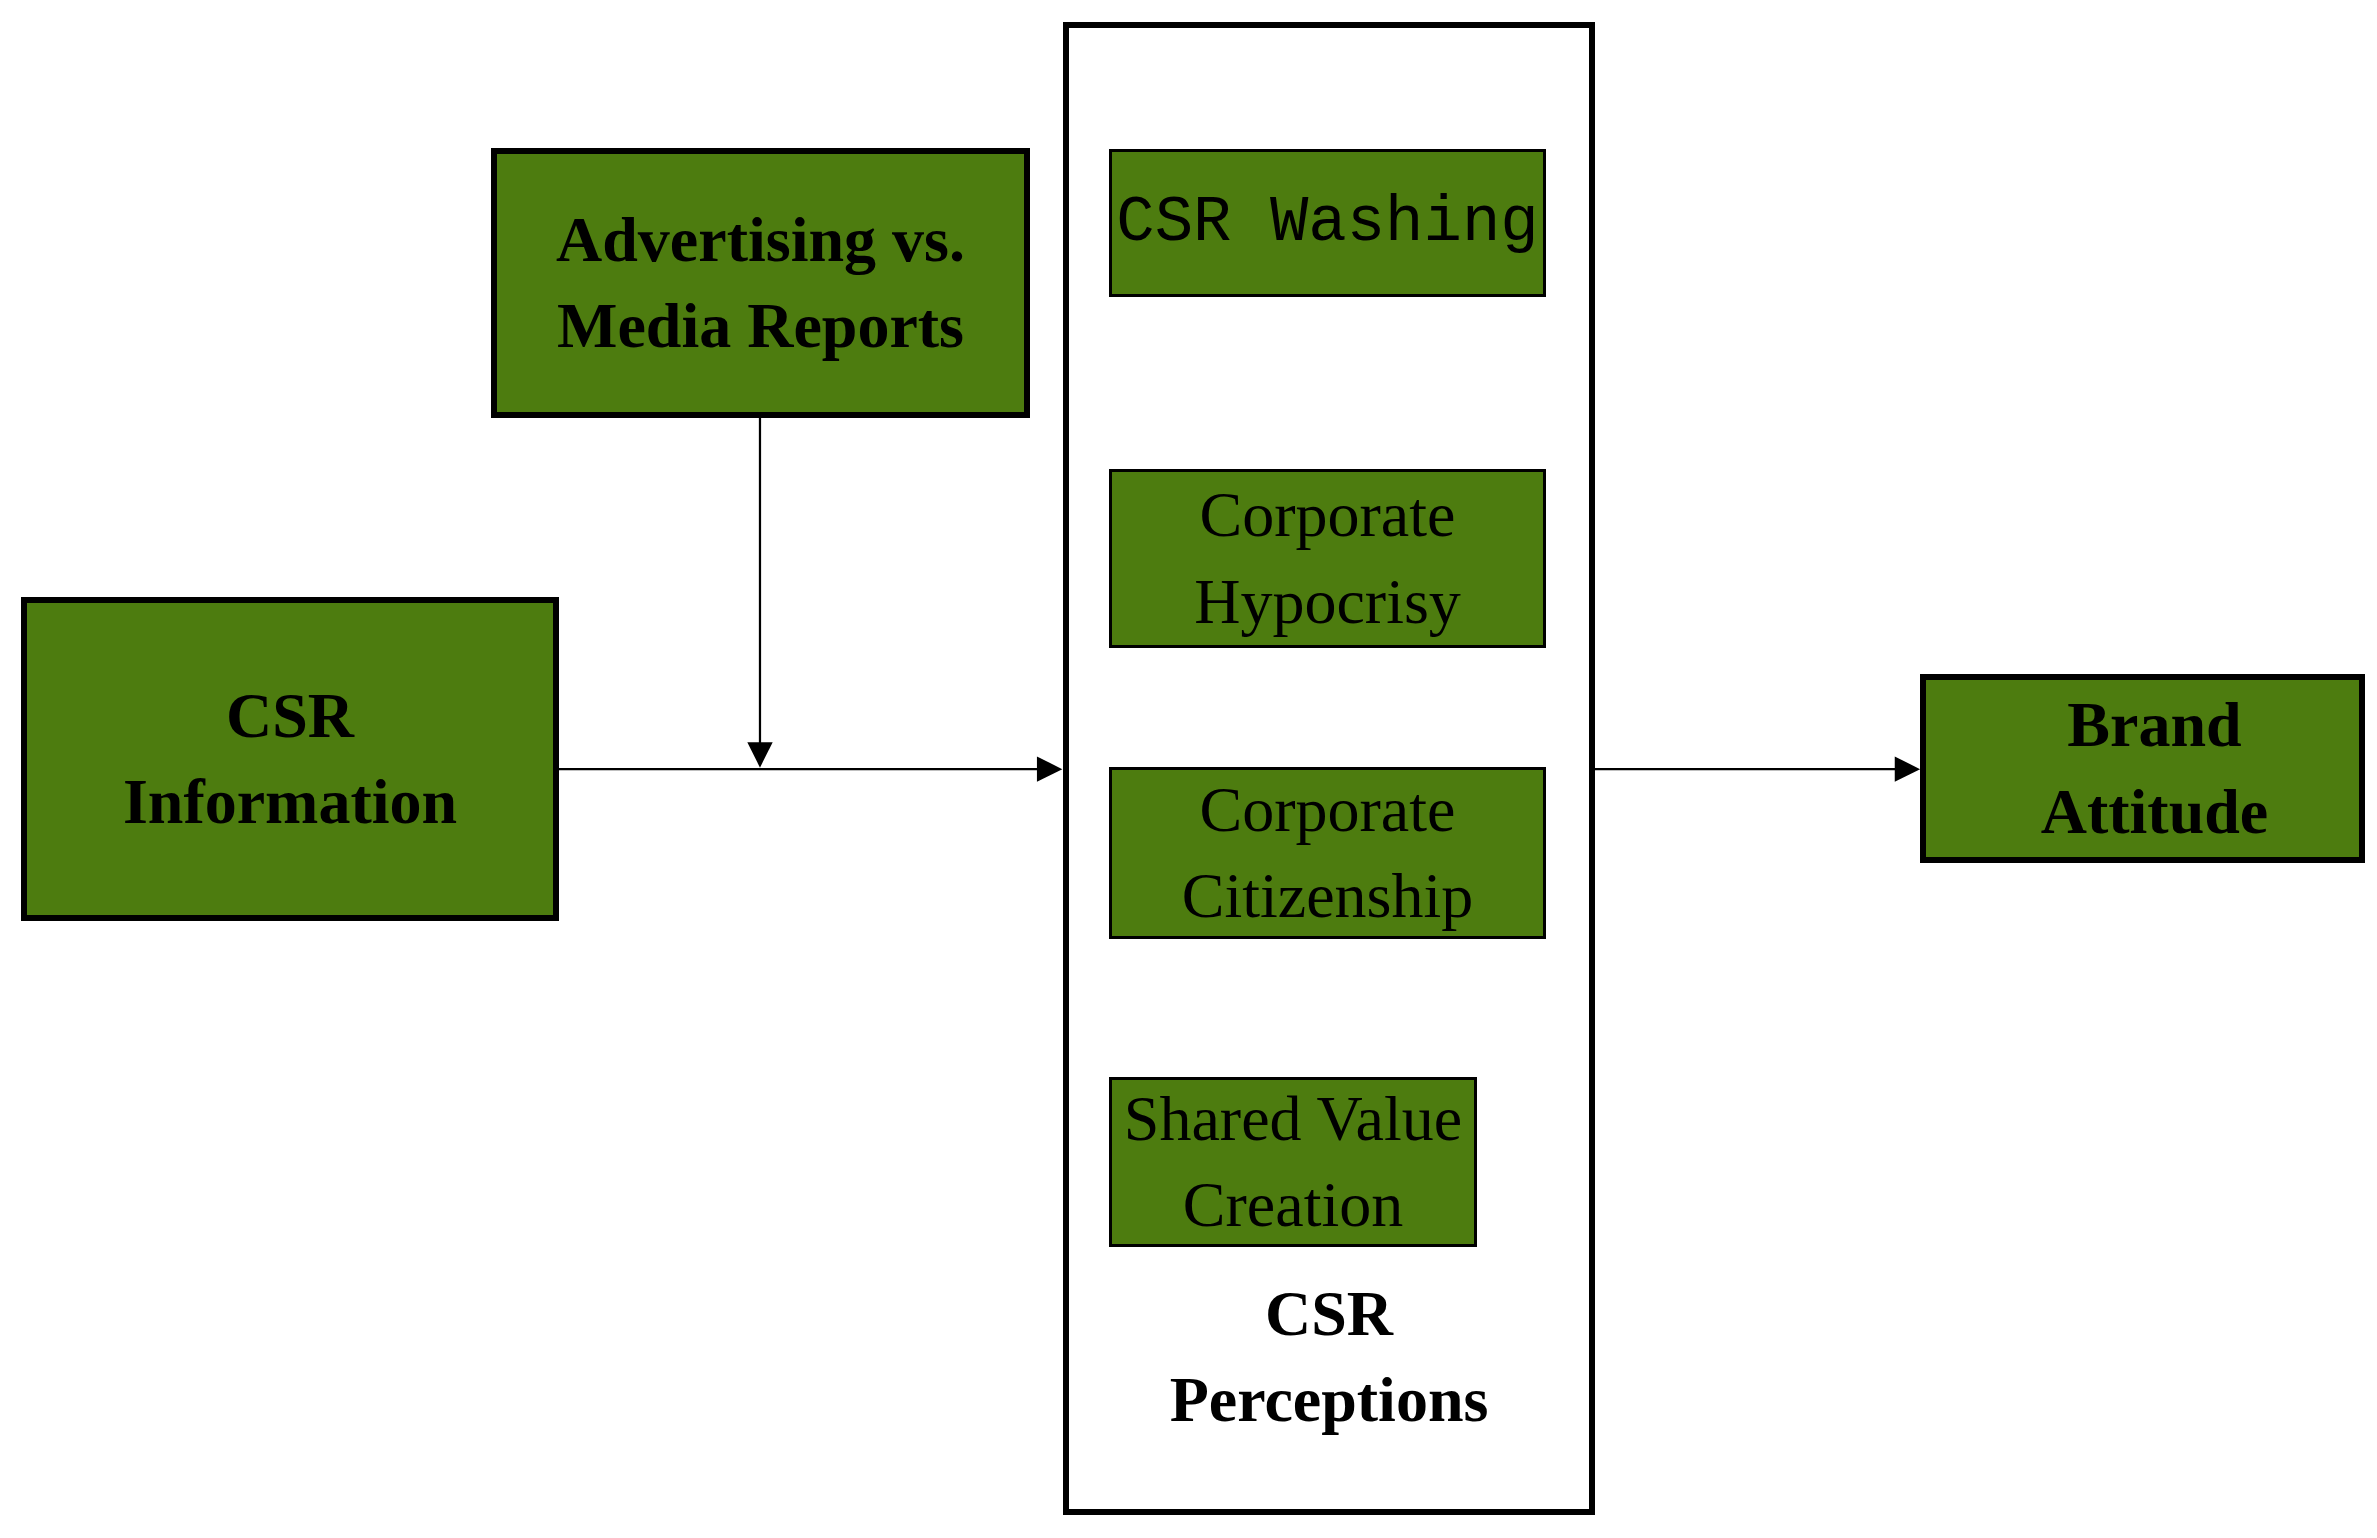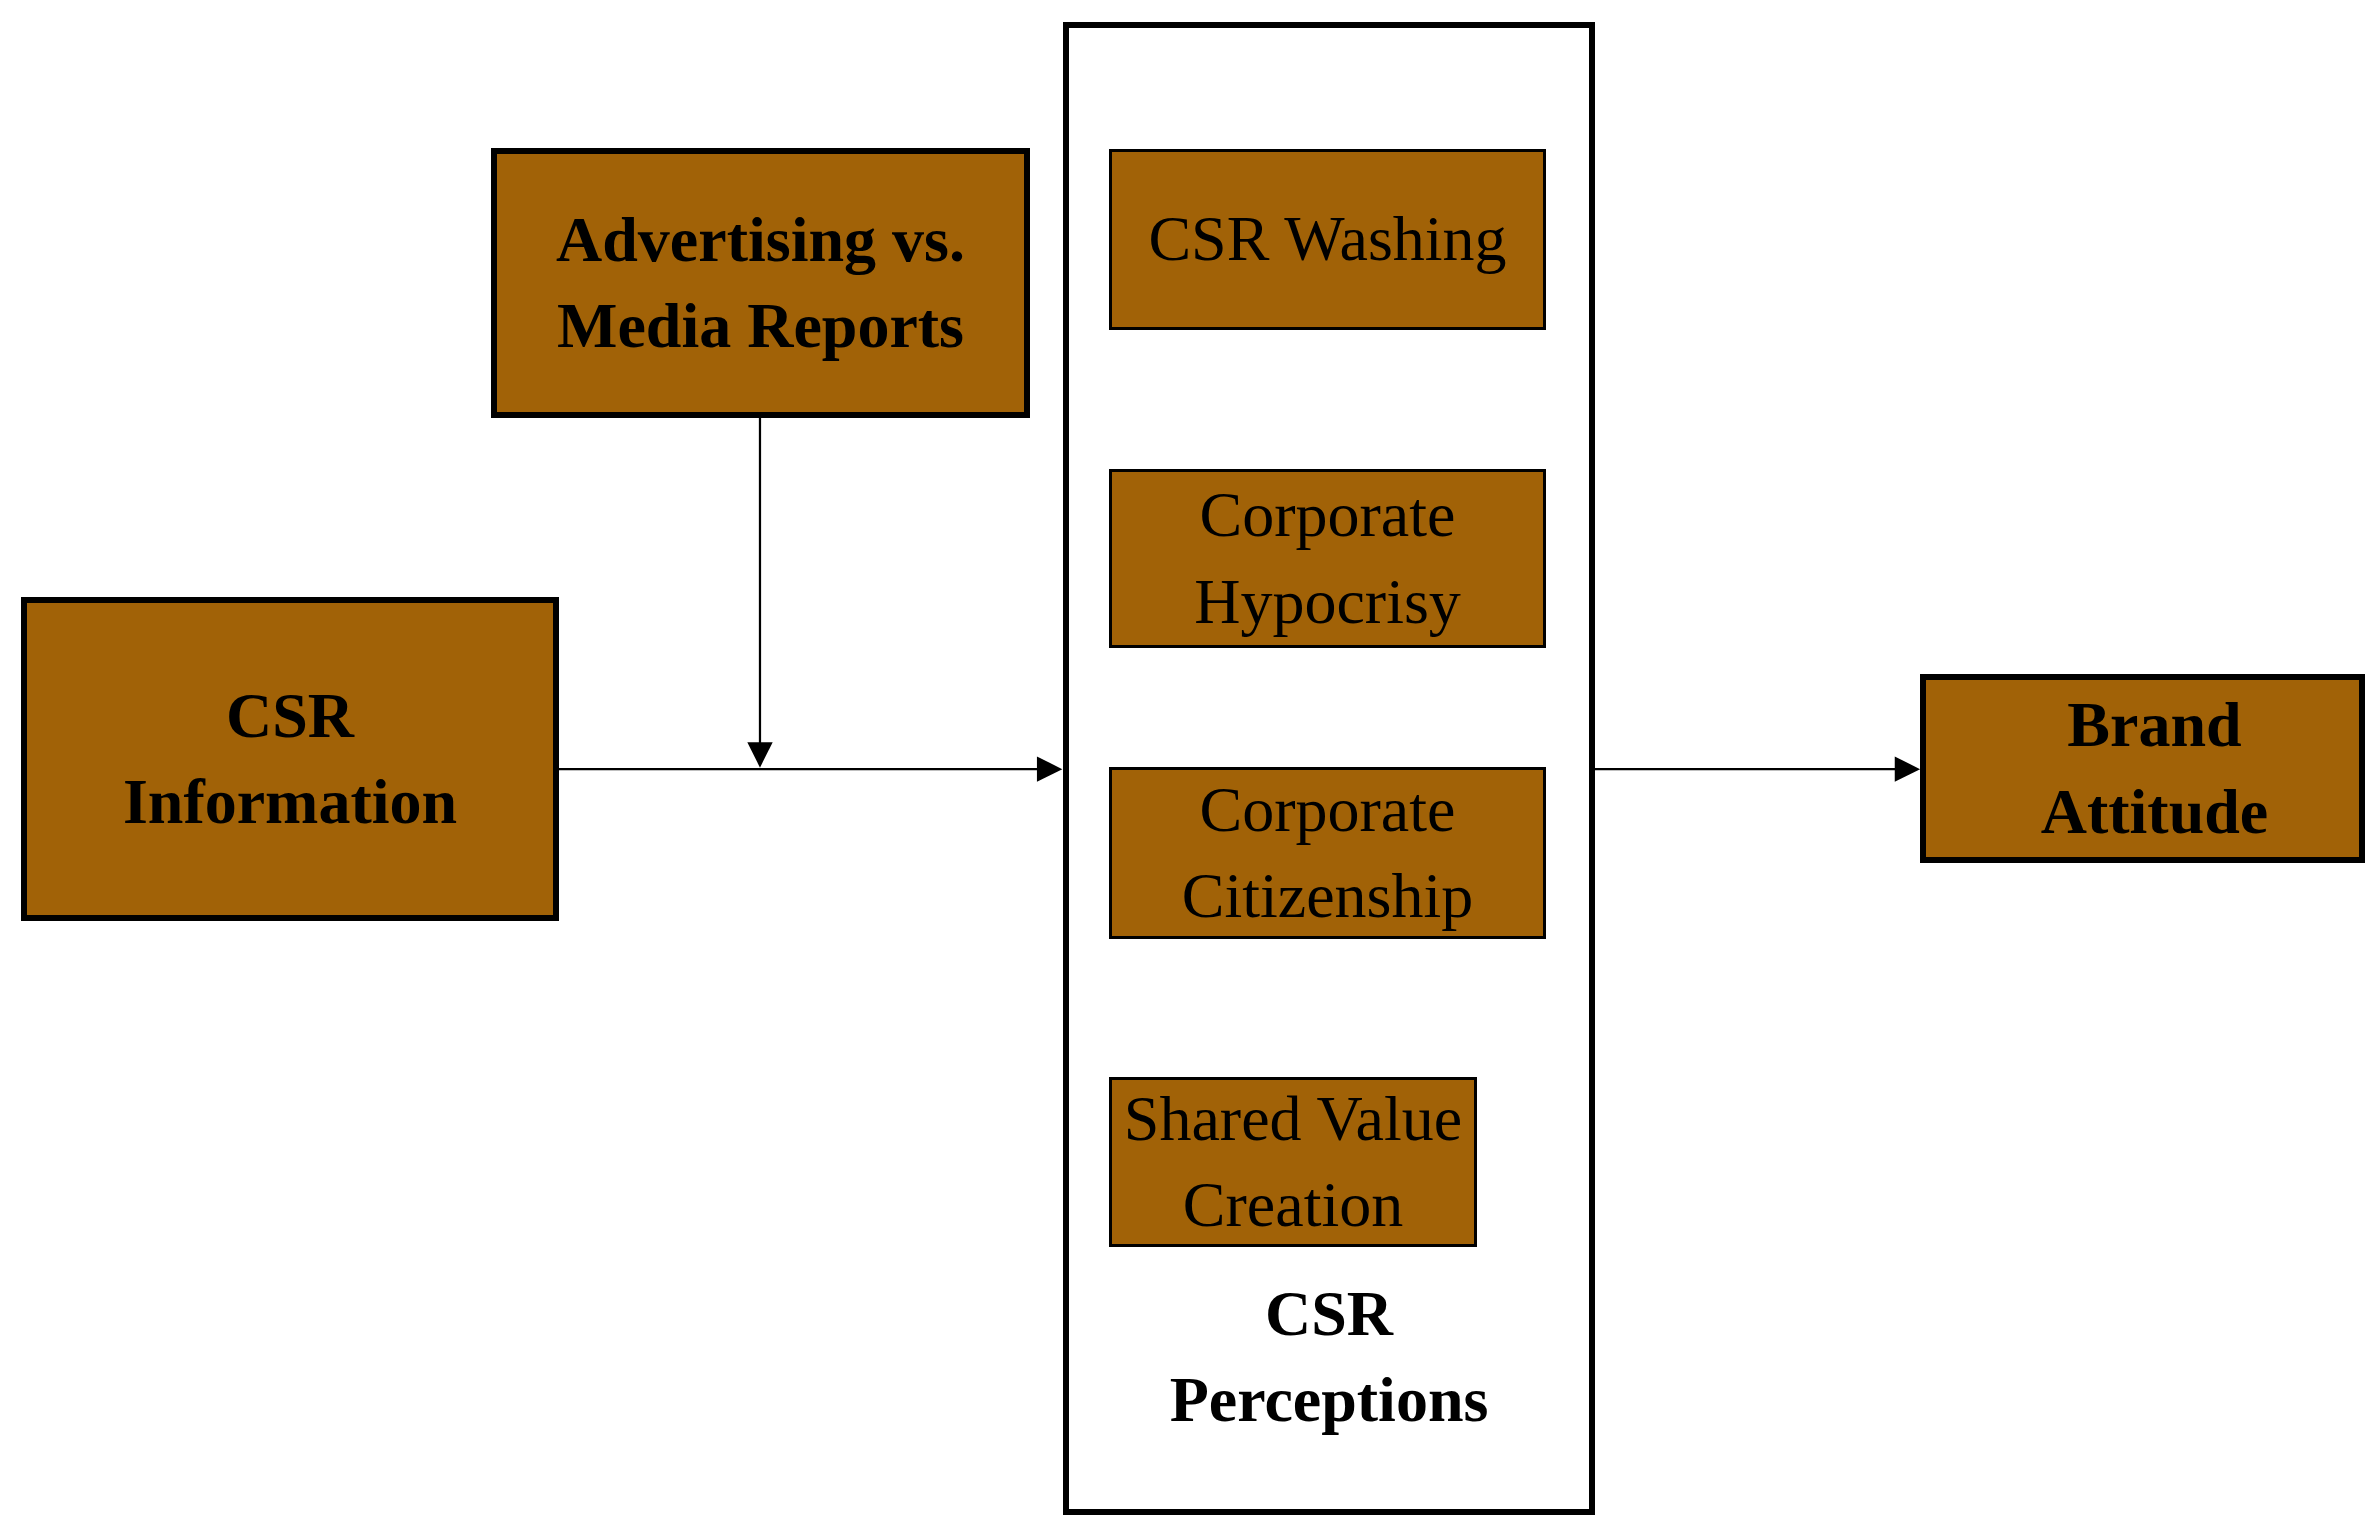"Advertising vs." .node { background: #a16207 -> #4d7c0f }
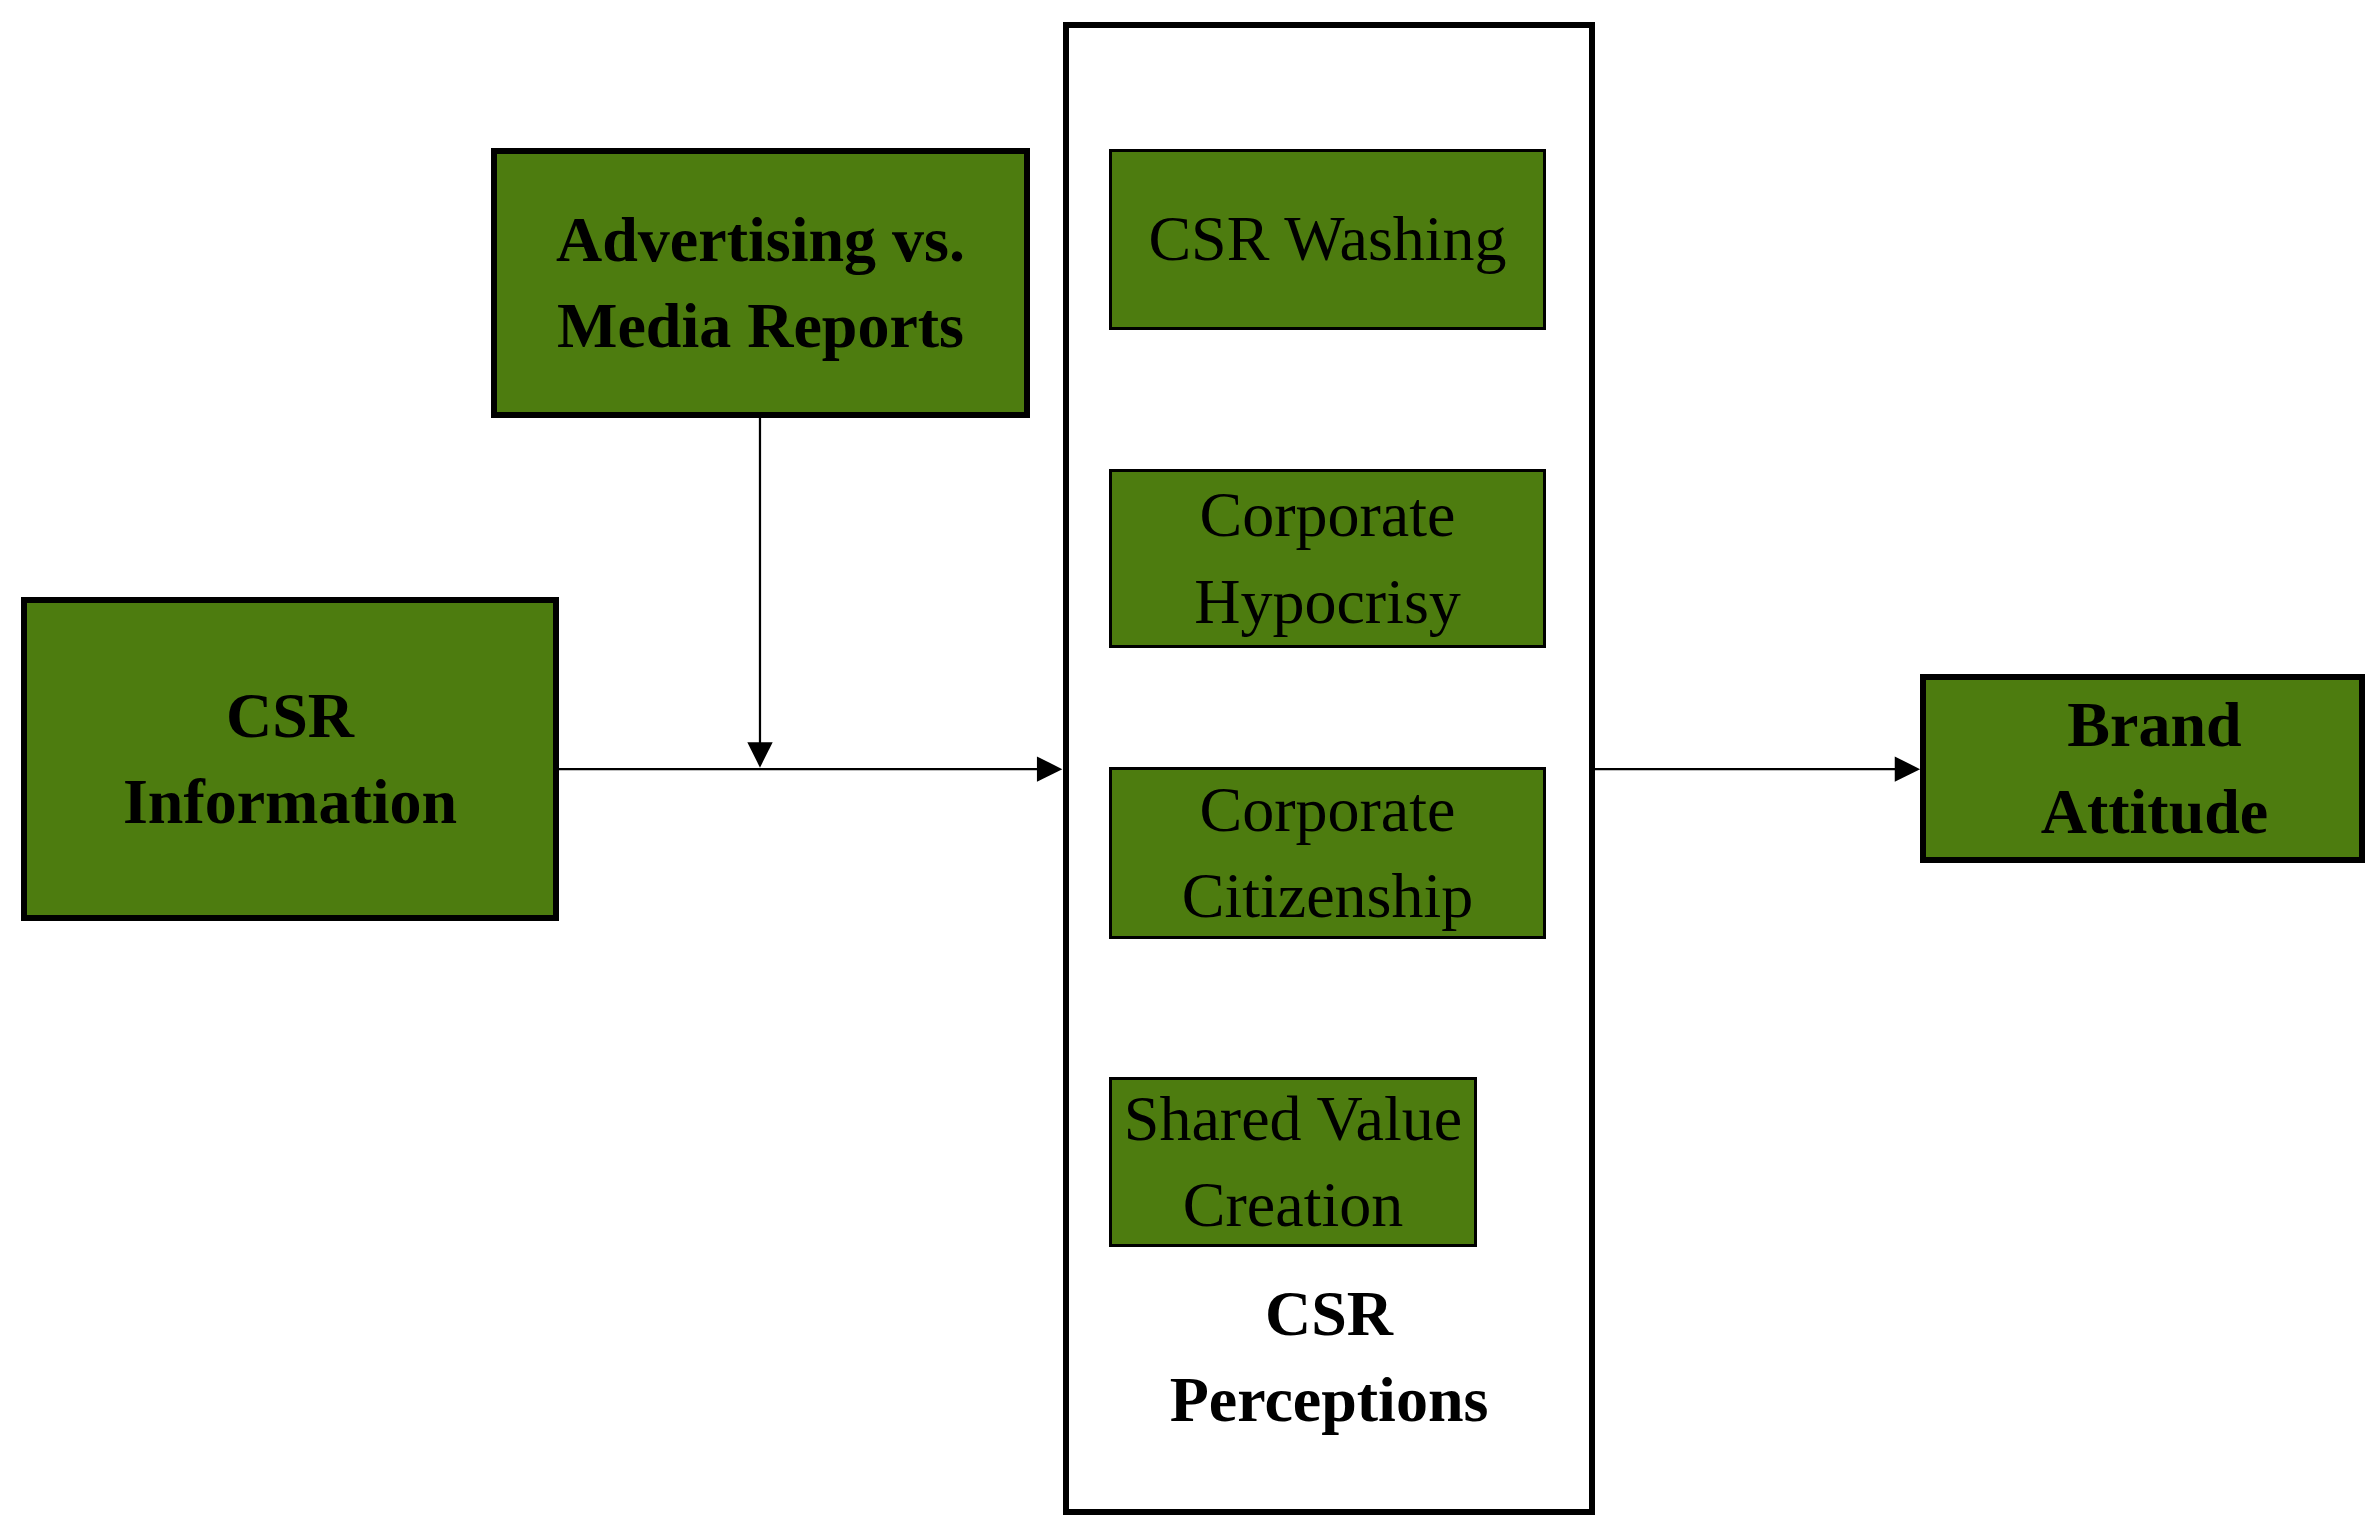"CSR Washing" #csr-washing { font-family: none -> Liberation Mono, monospace; height: 181px -> 148px }
